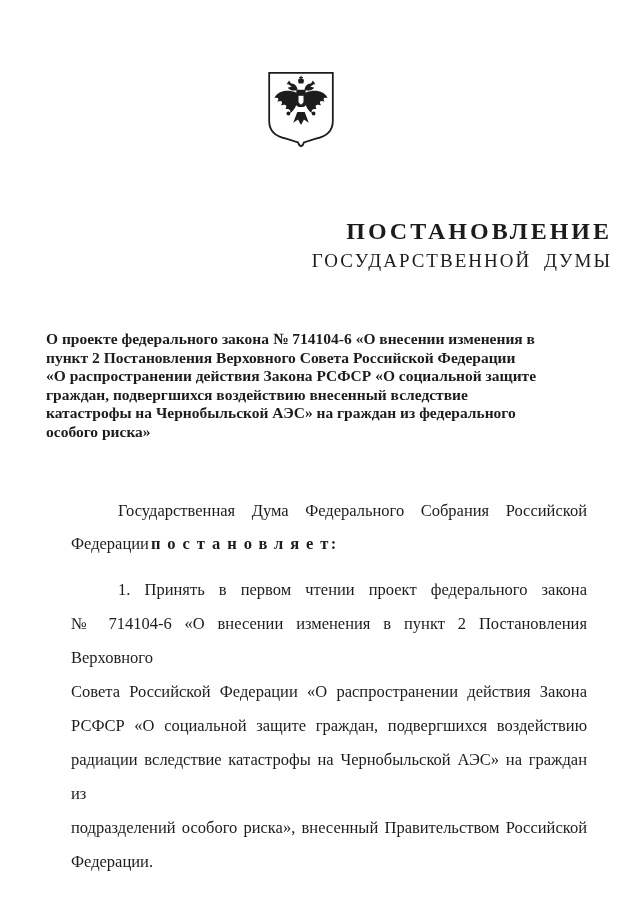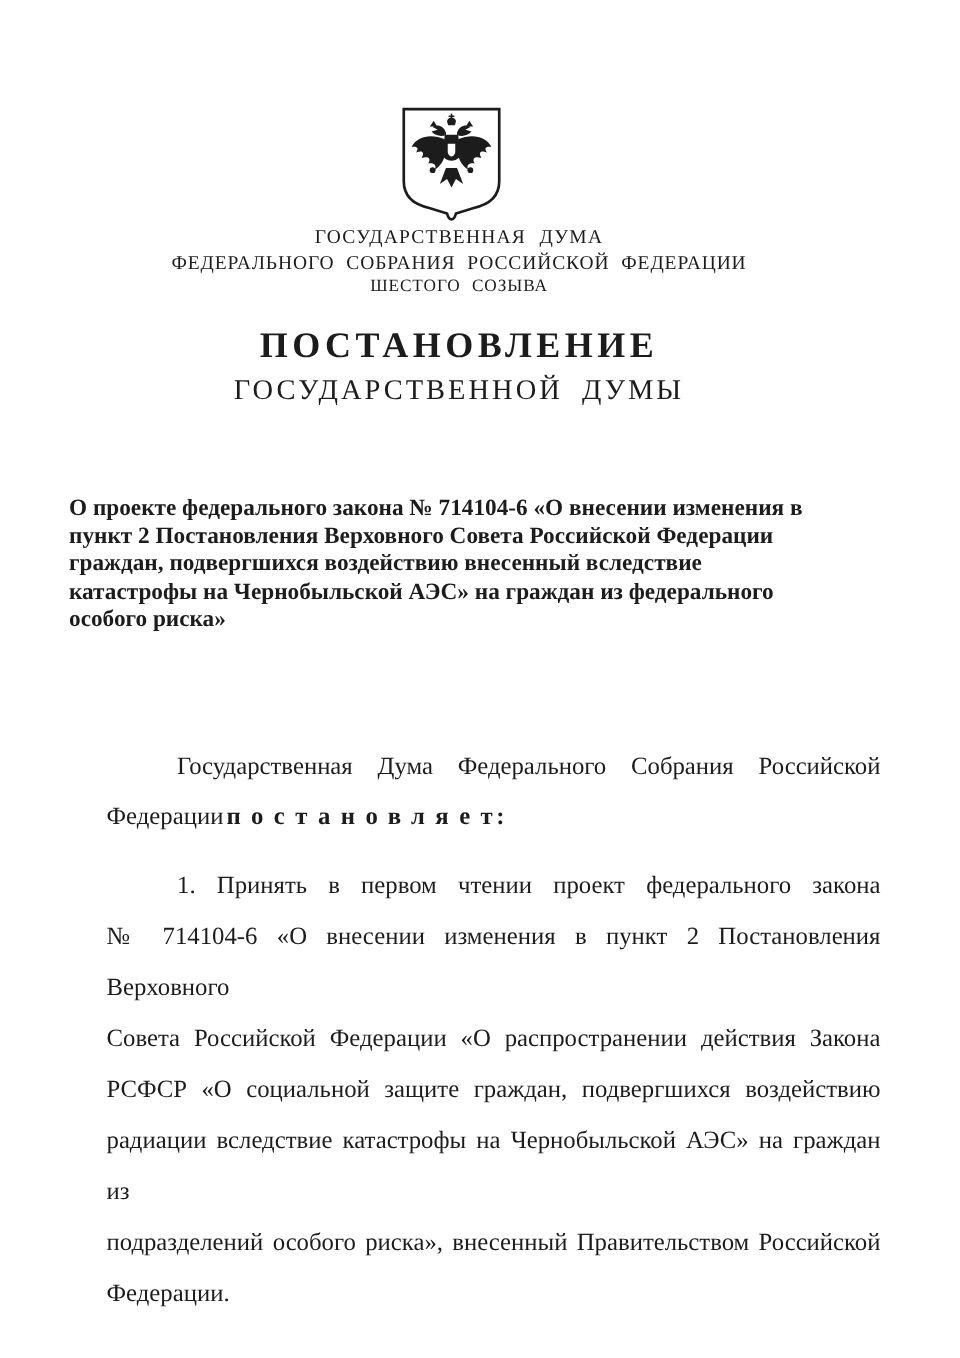"ГОСУДАРСТВЕННАЯ ДУМА" div.org-header { html: <div> <div>ГОСУДАРСТВЕННАЯ ДУМА</div> <div>ФЕДЕРАЛЬНОГО СОБРАНИЯ РОССИЙСКОЙ ФЕДЕРАЦИИ</div> <div>ШЕСТОГО СОЗЫВА</div> </div> -> none }
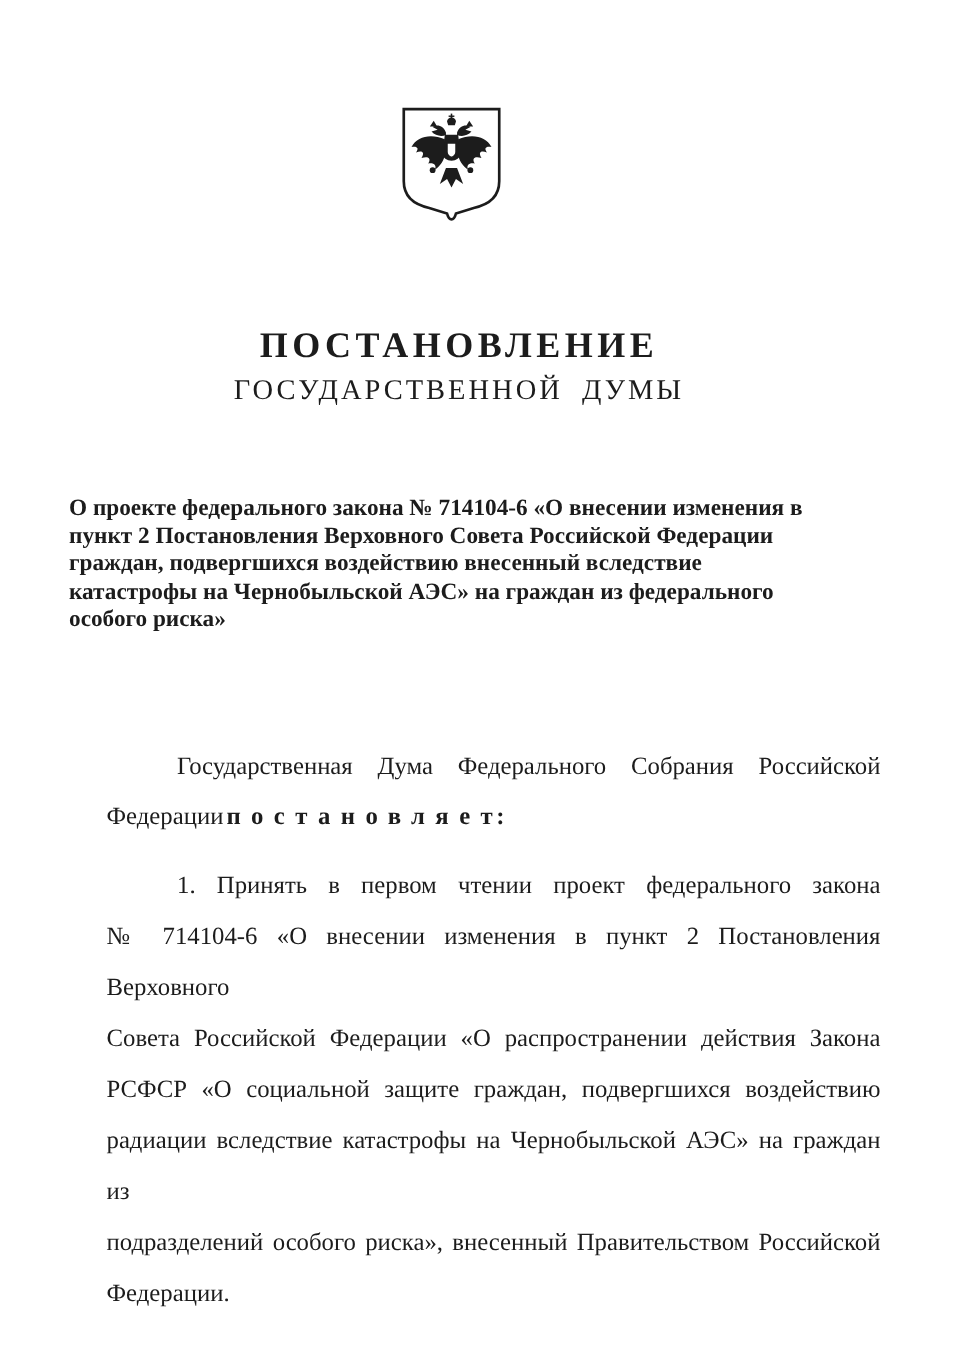"ПОСТАНОВЛЕНИЕ" .doc-type { text-align: center -> right }
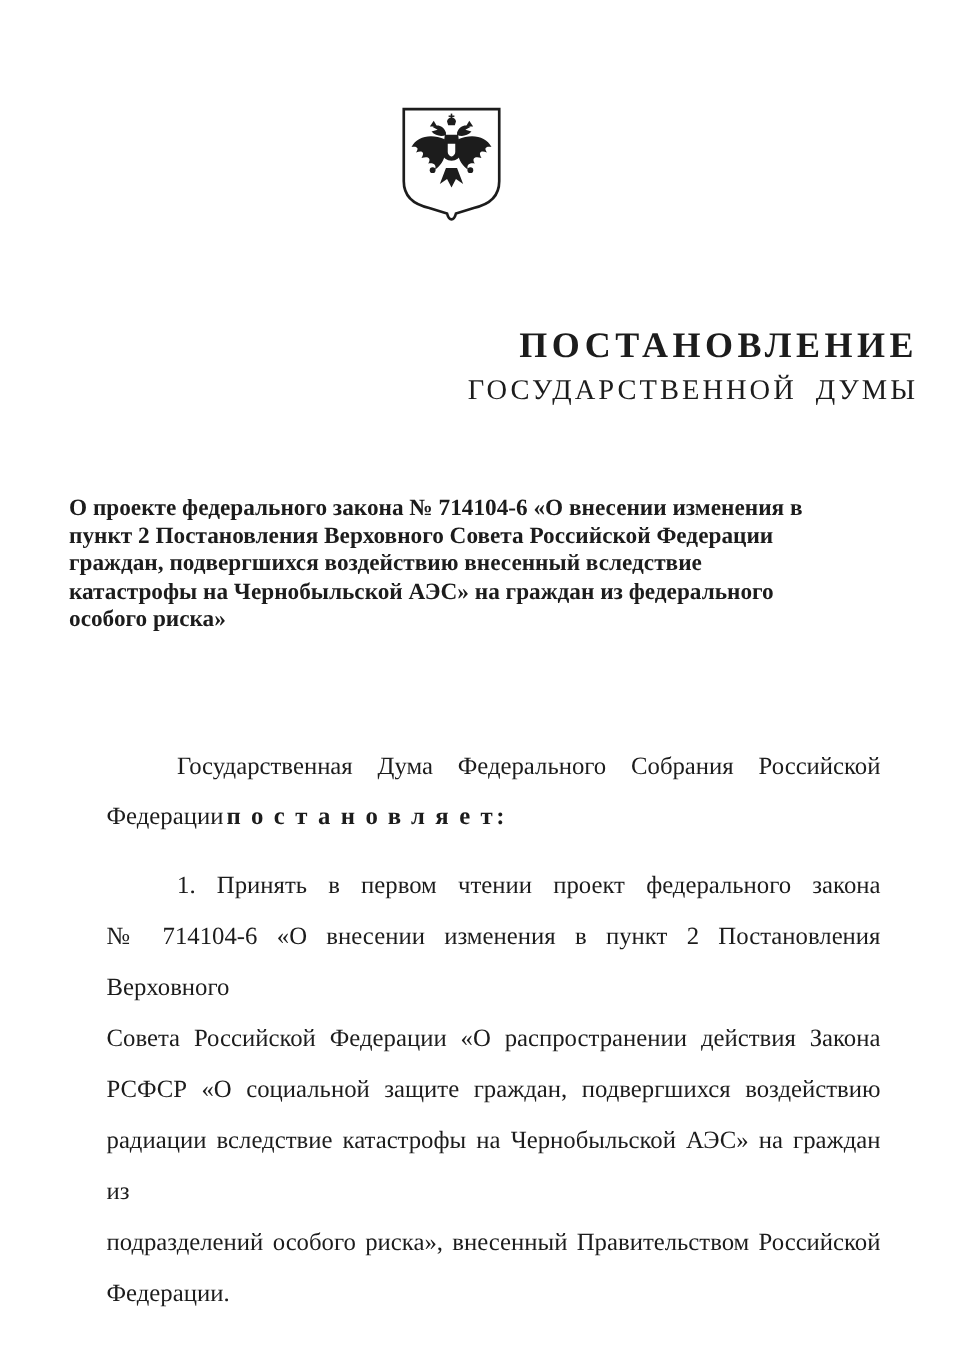"«О распространении действия Закона РСФСР" div { html: none -> <div>«О распространении действия Закона РСФСР «О социальной защите</div> }
